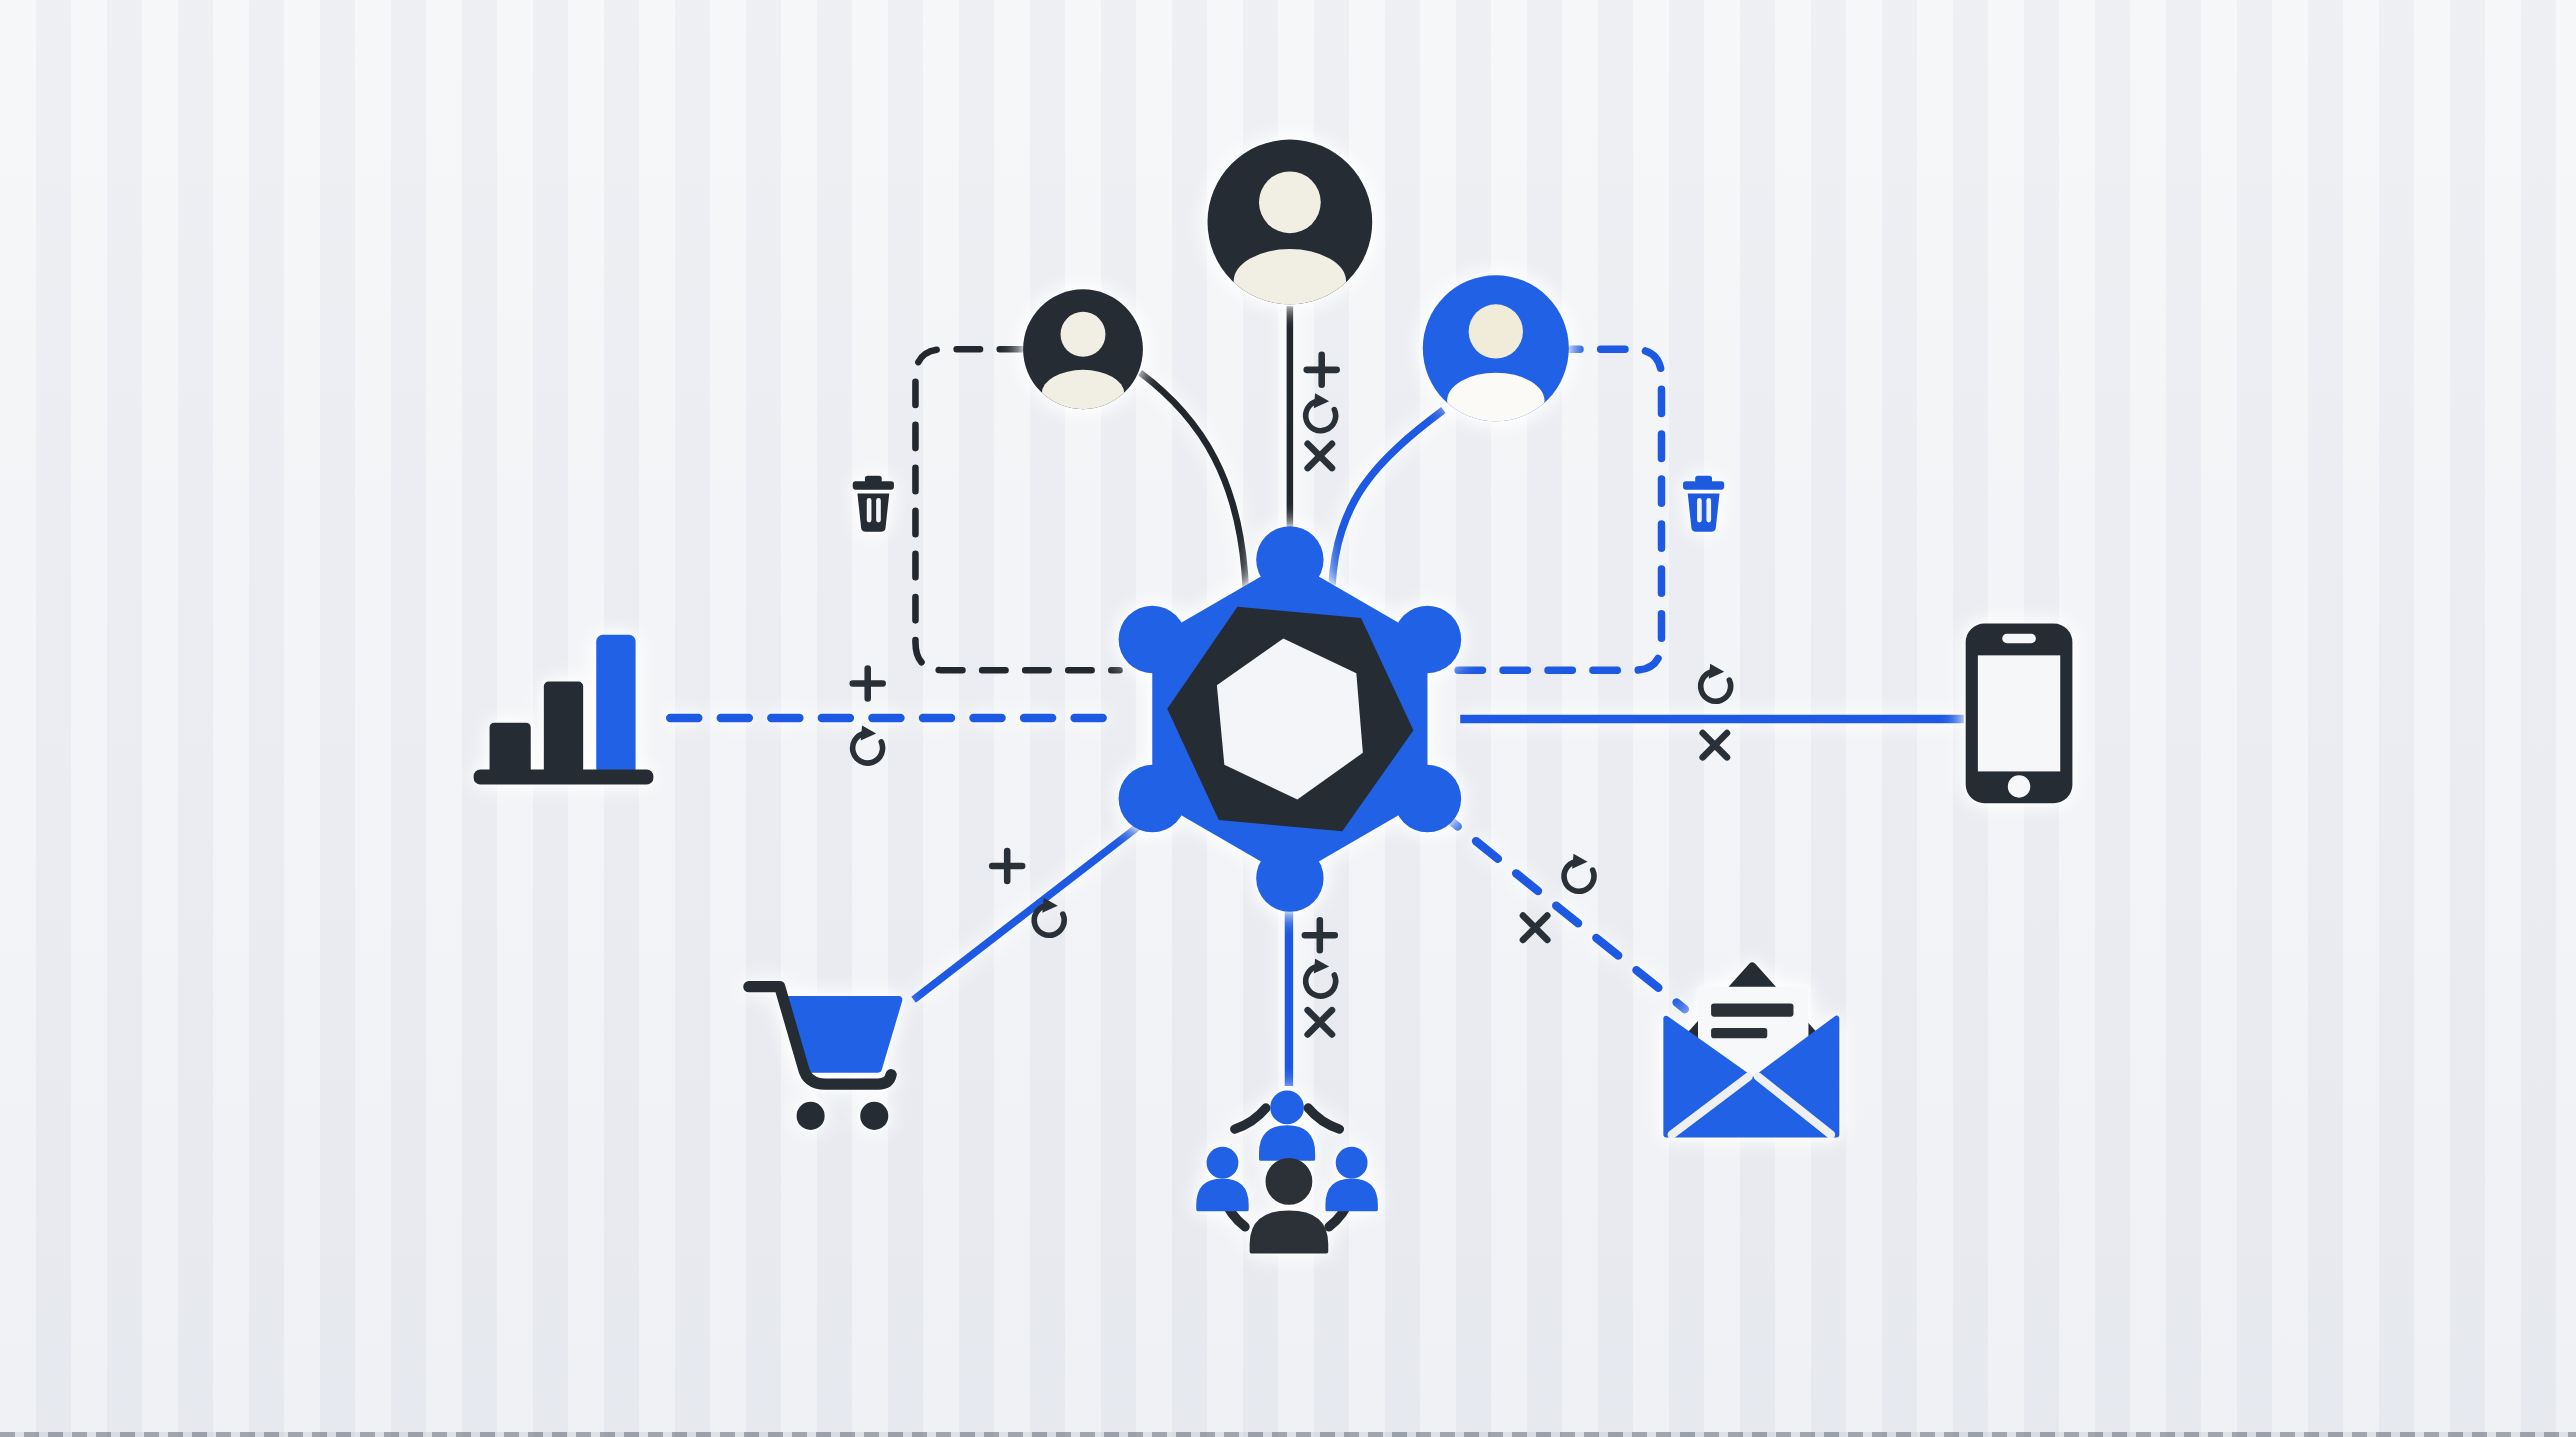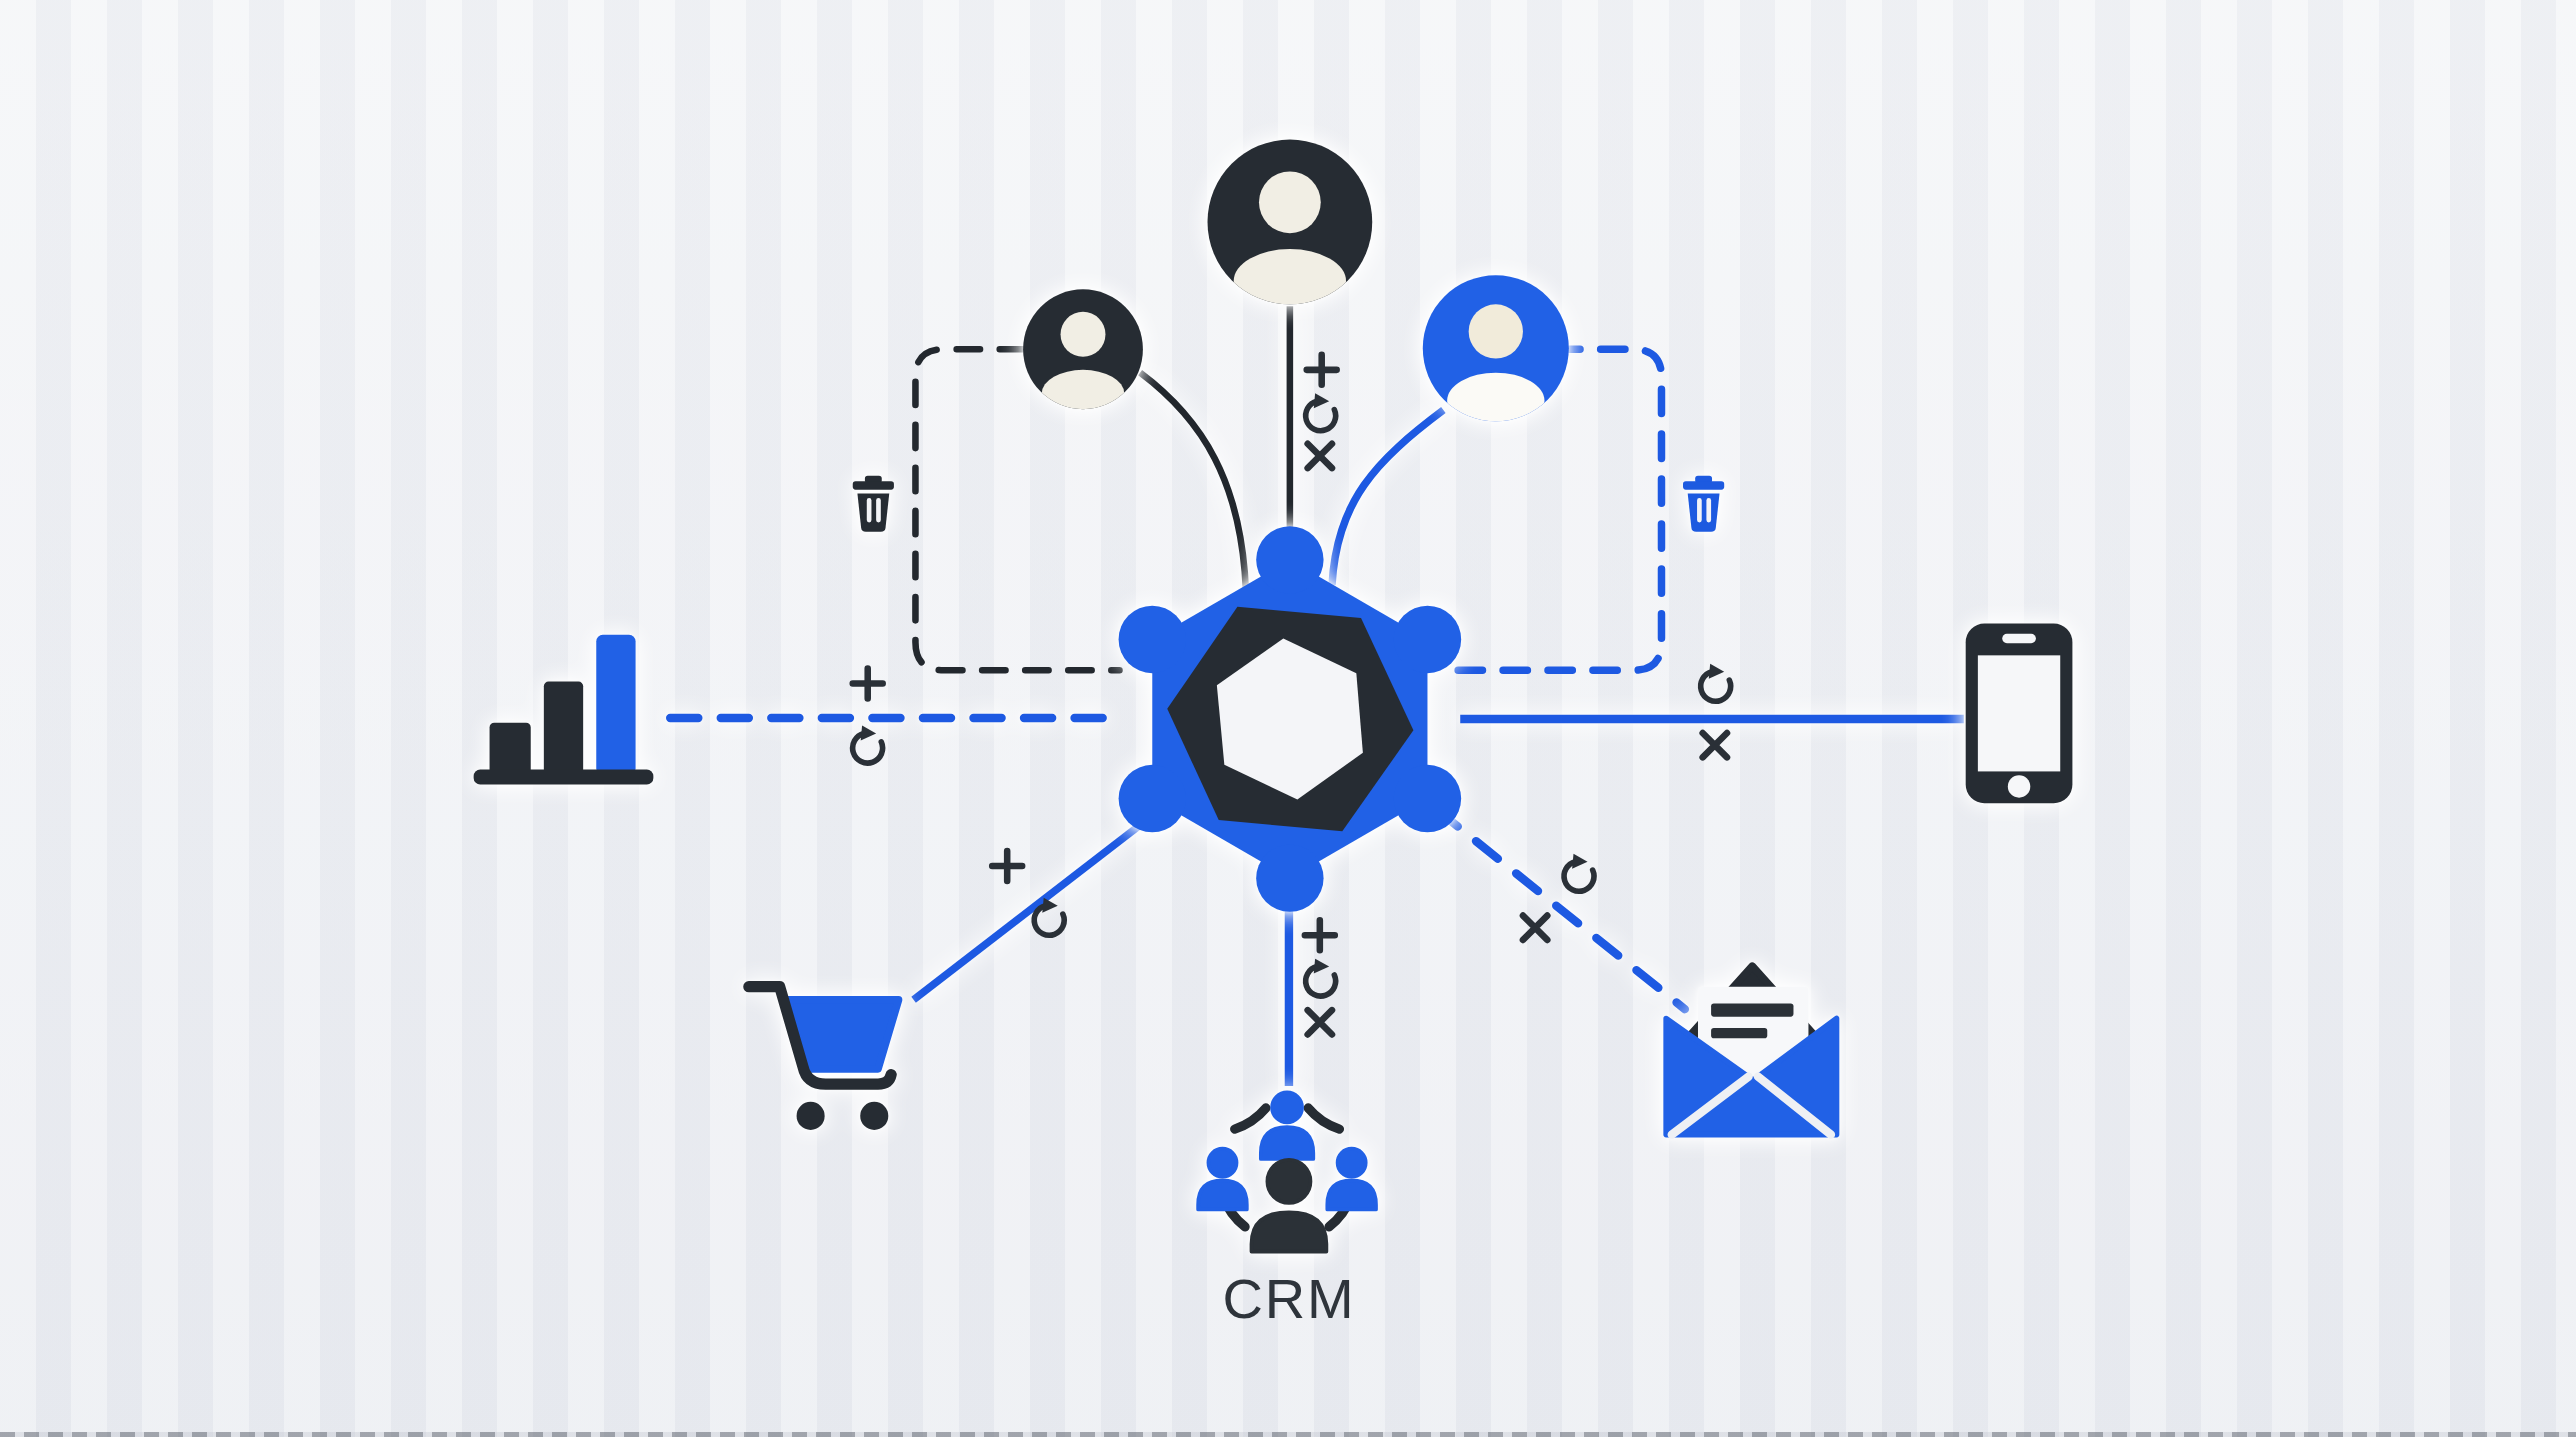"CRM" div.crm-label { html: <div>CRM</div> -> none }
